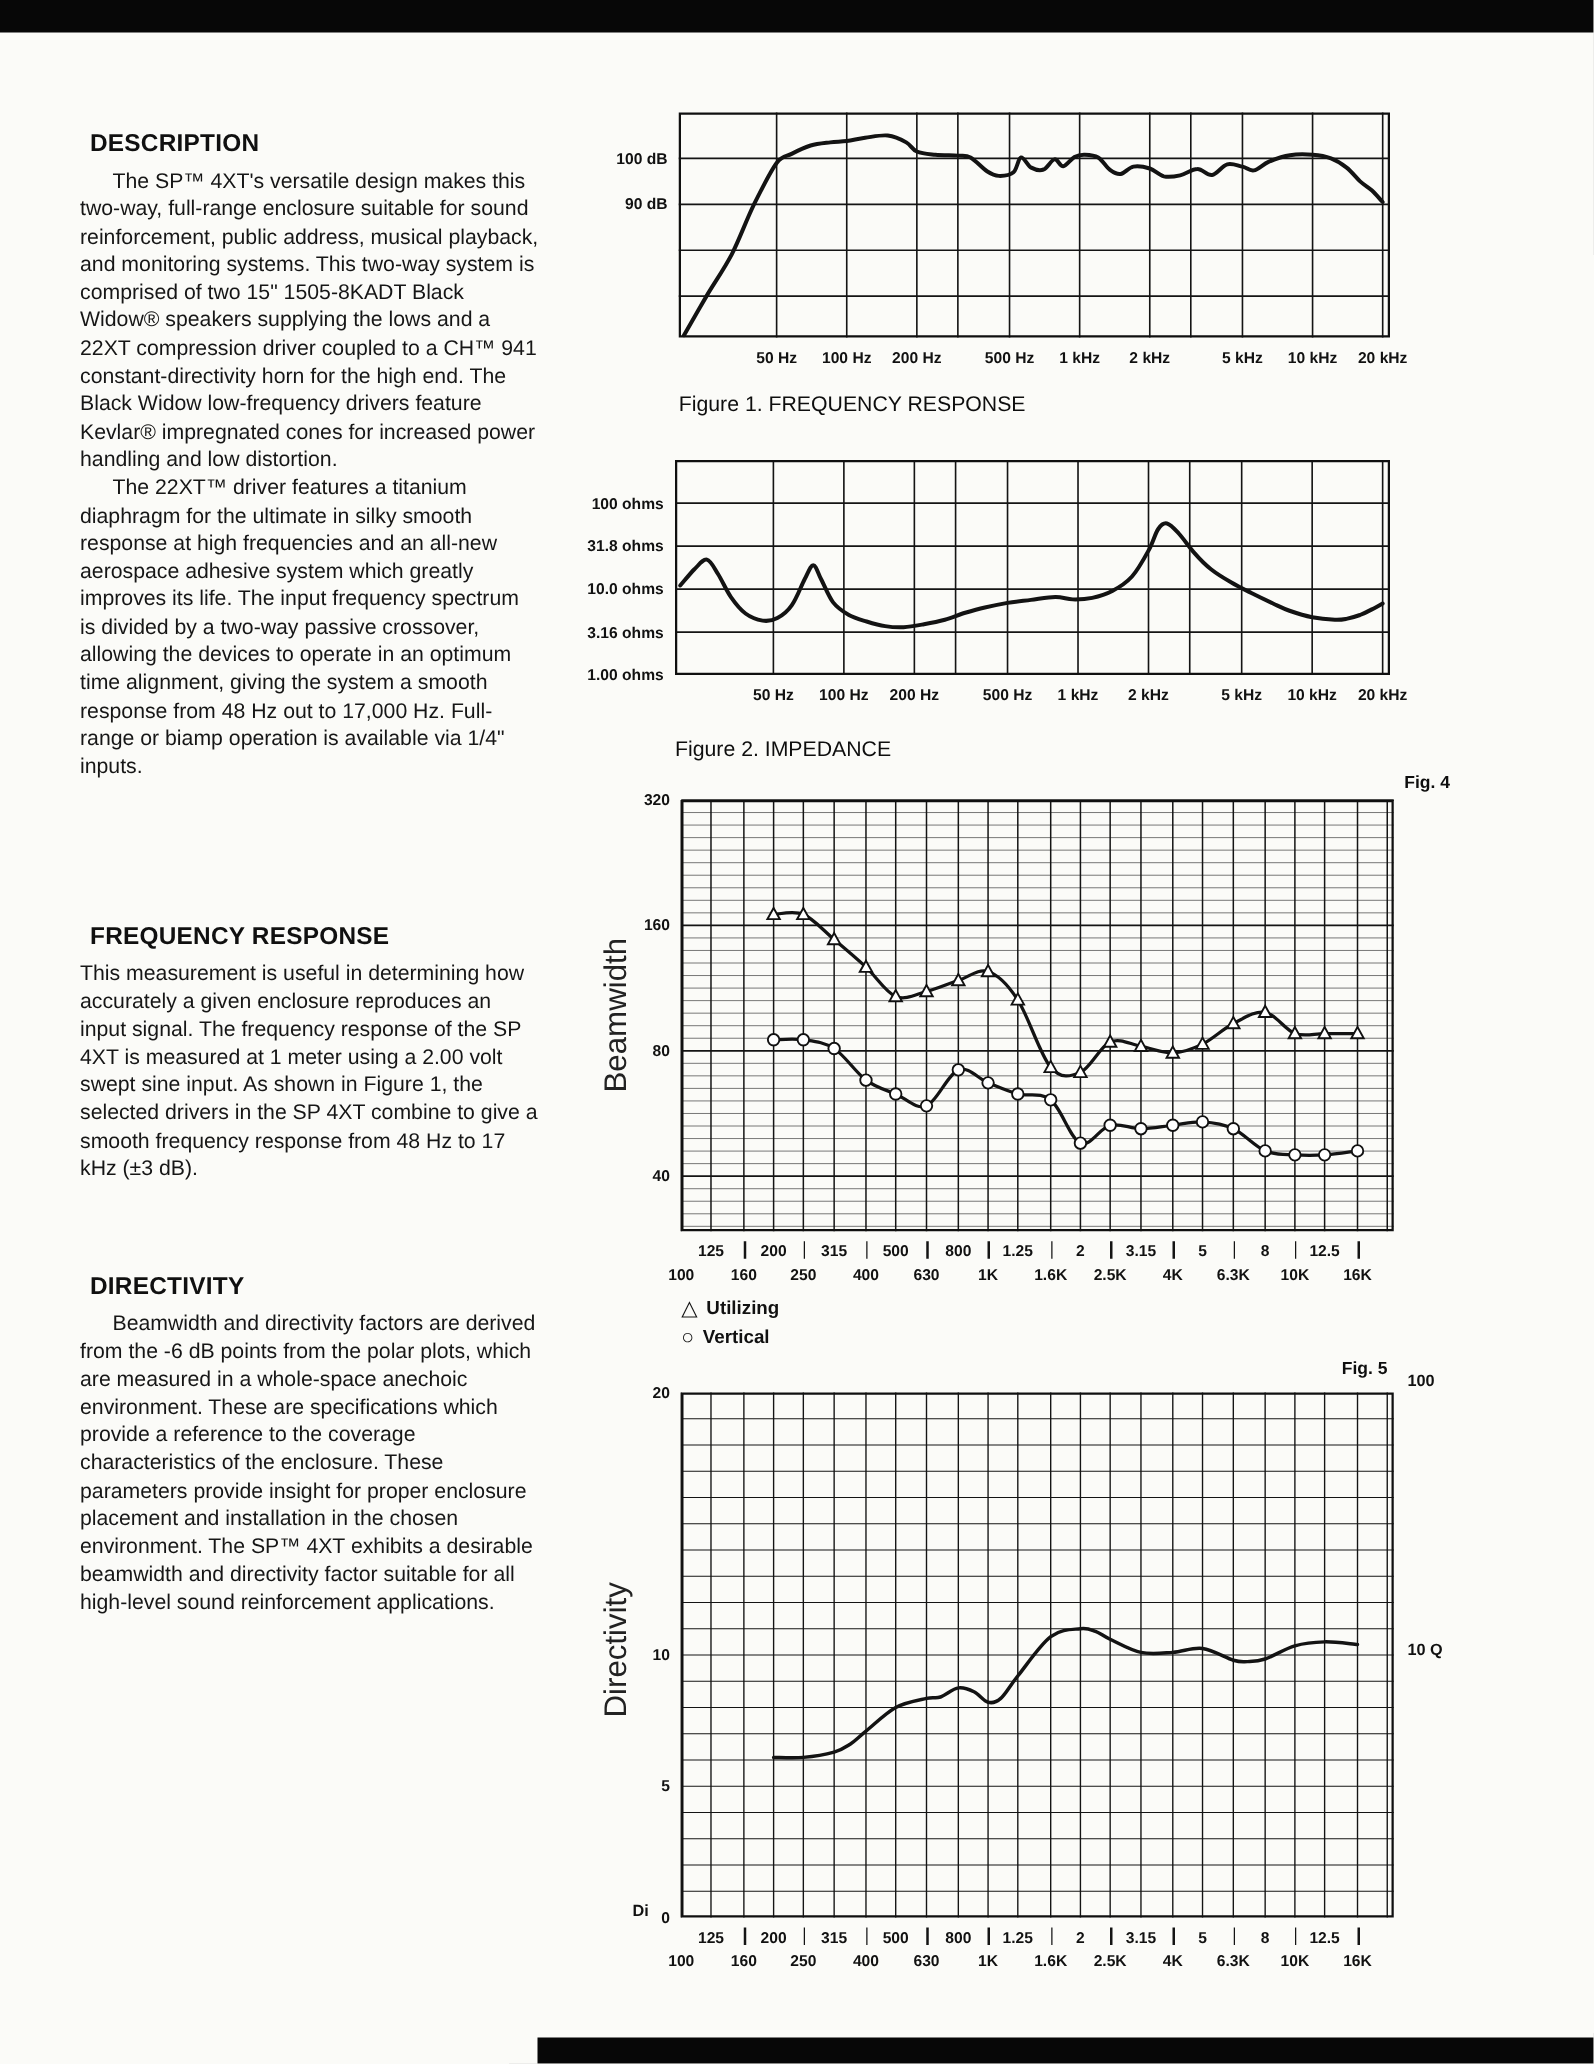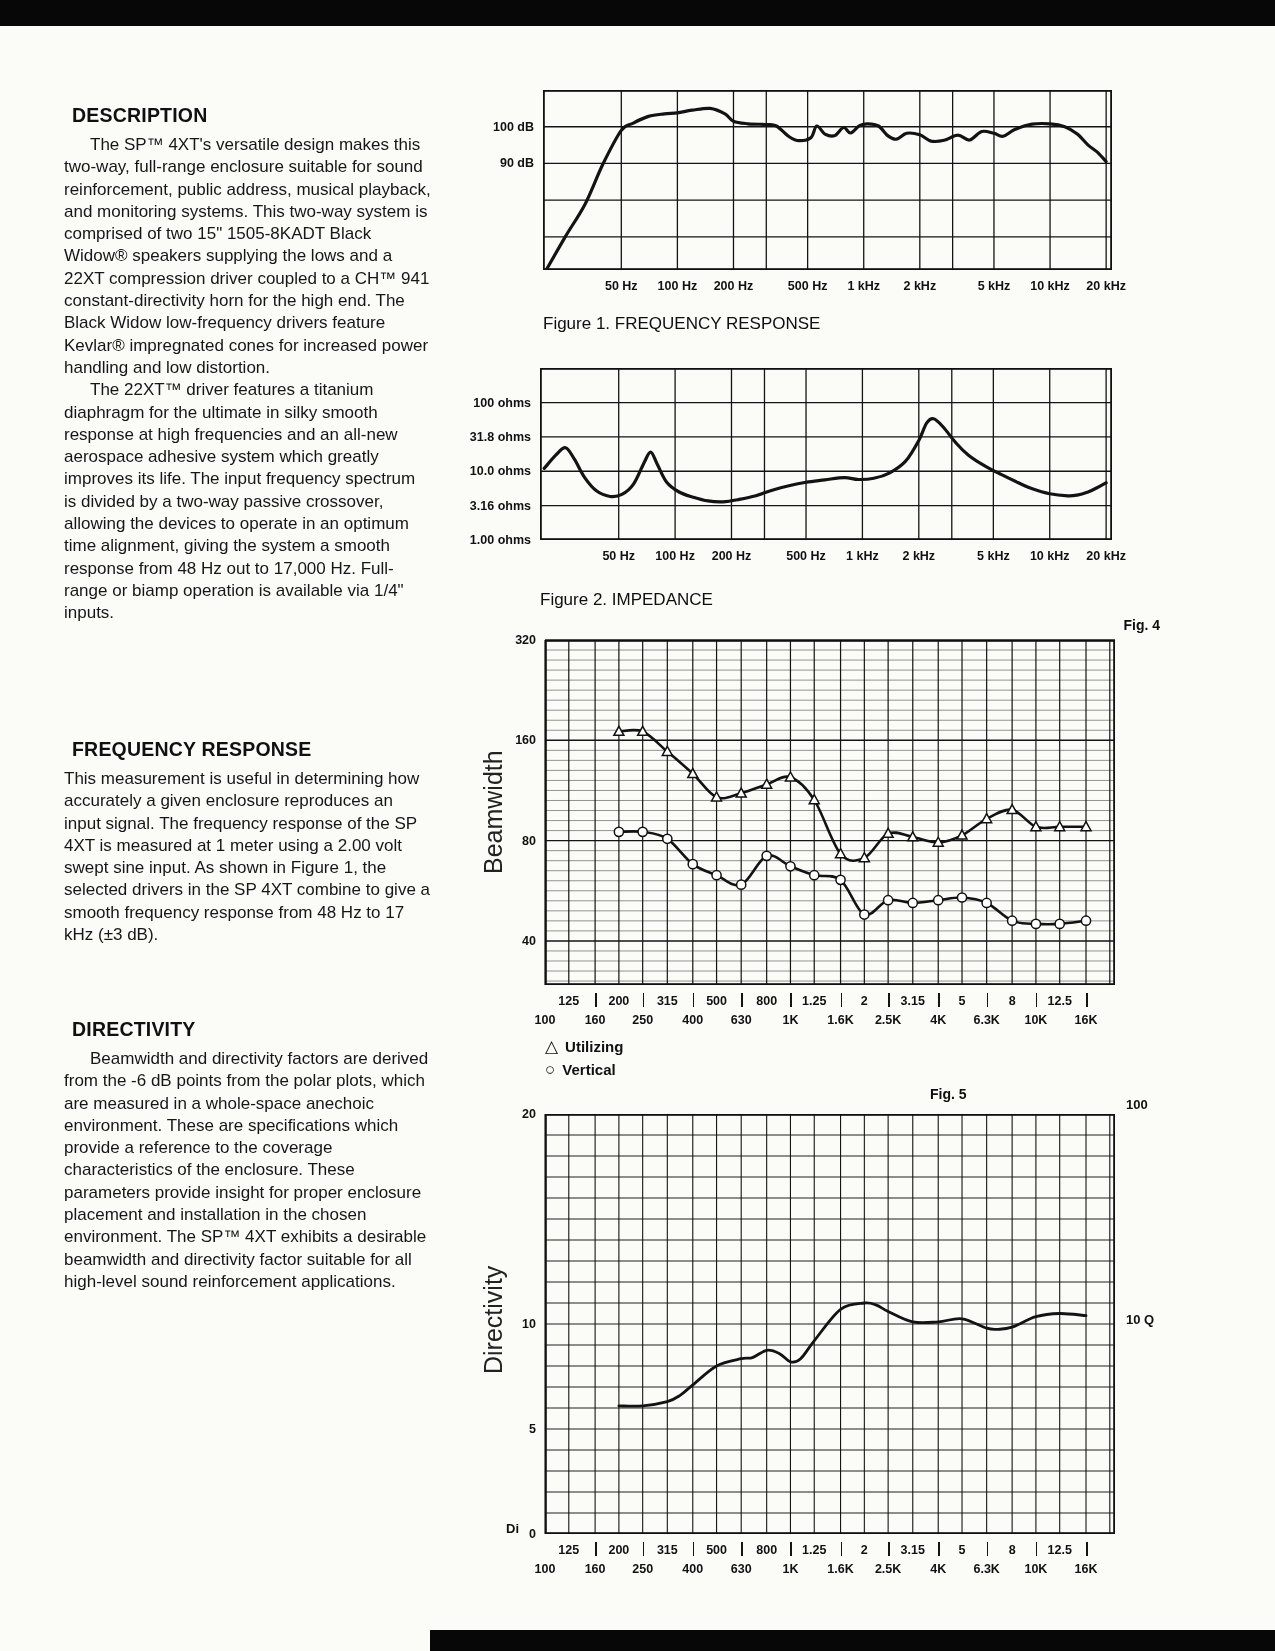"Fig. 5" div.figtag { text-align: none -> right }
